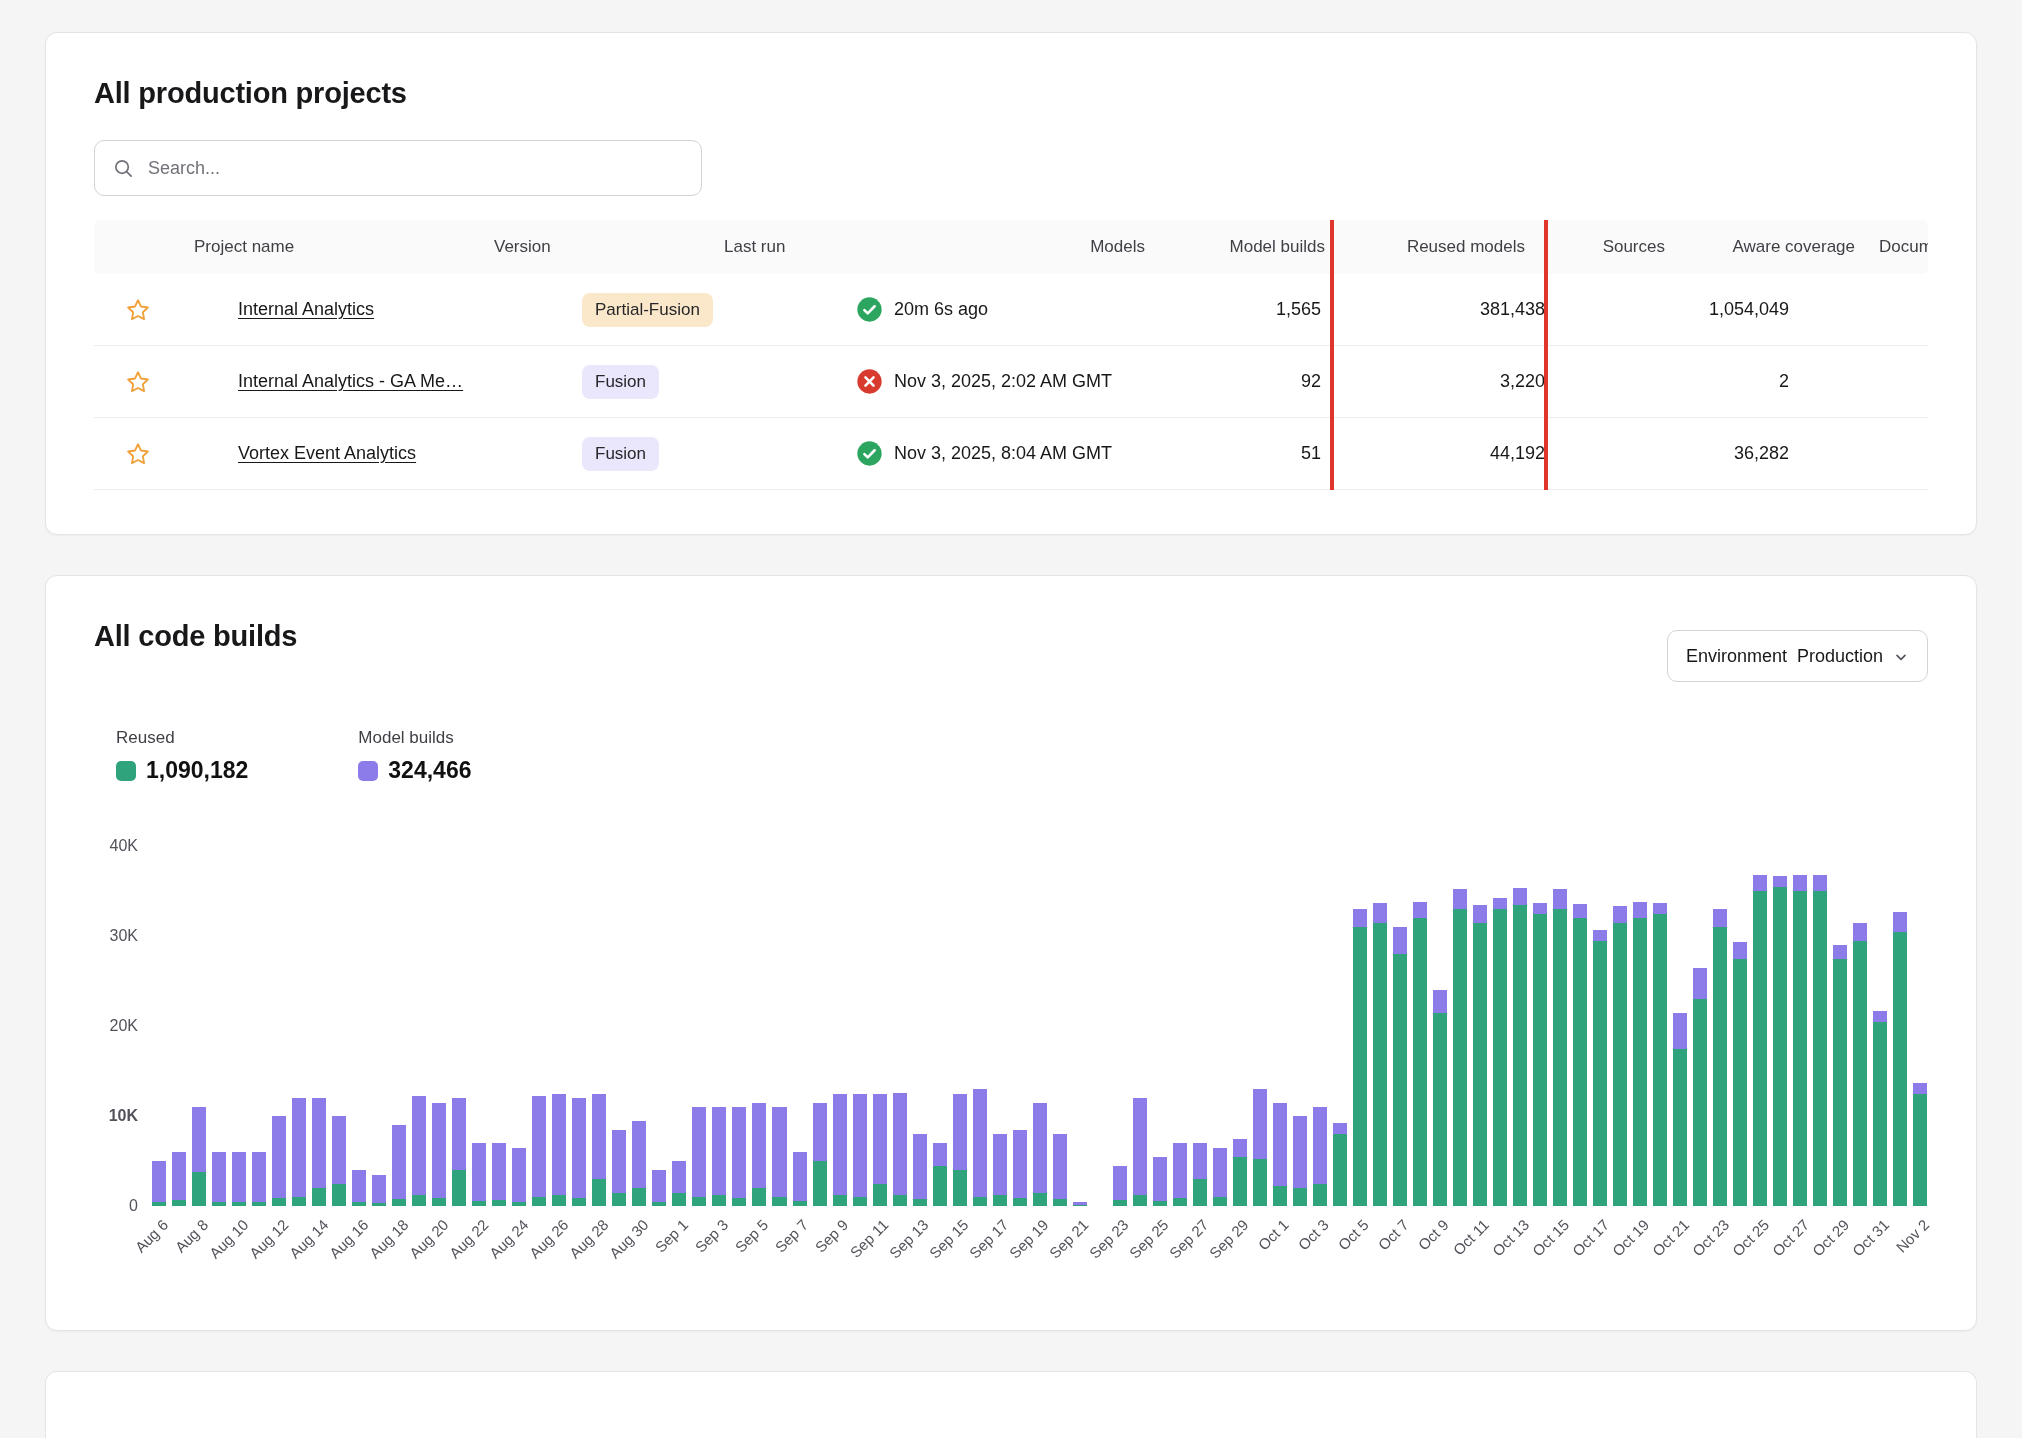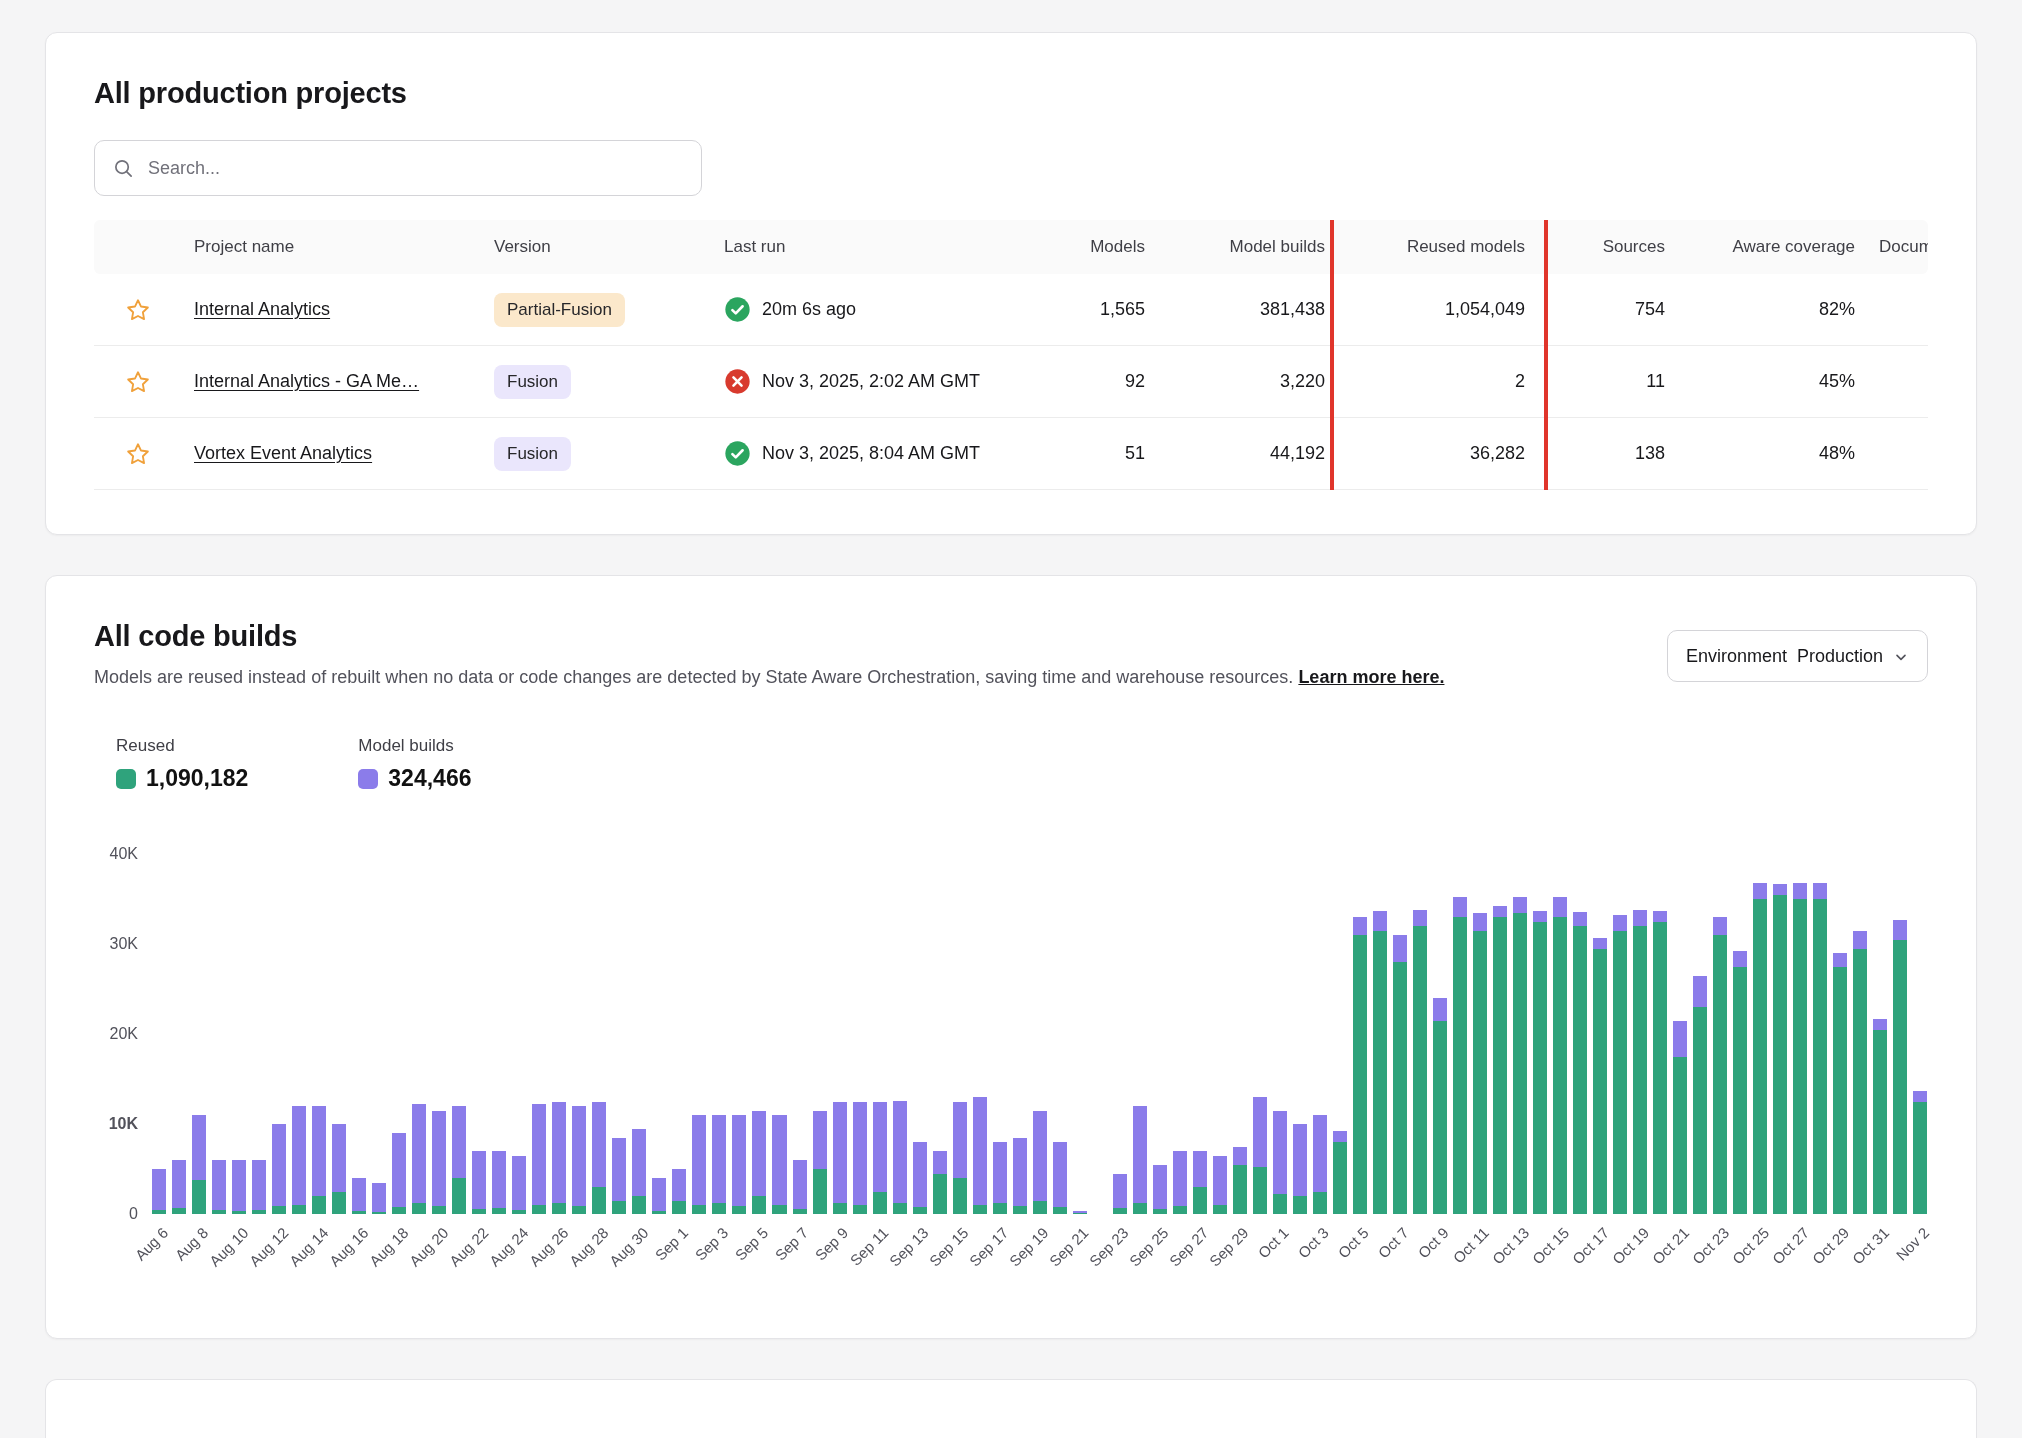"Internal Analytics" .tr { gap: none -> 44px }
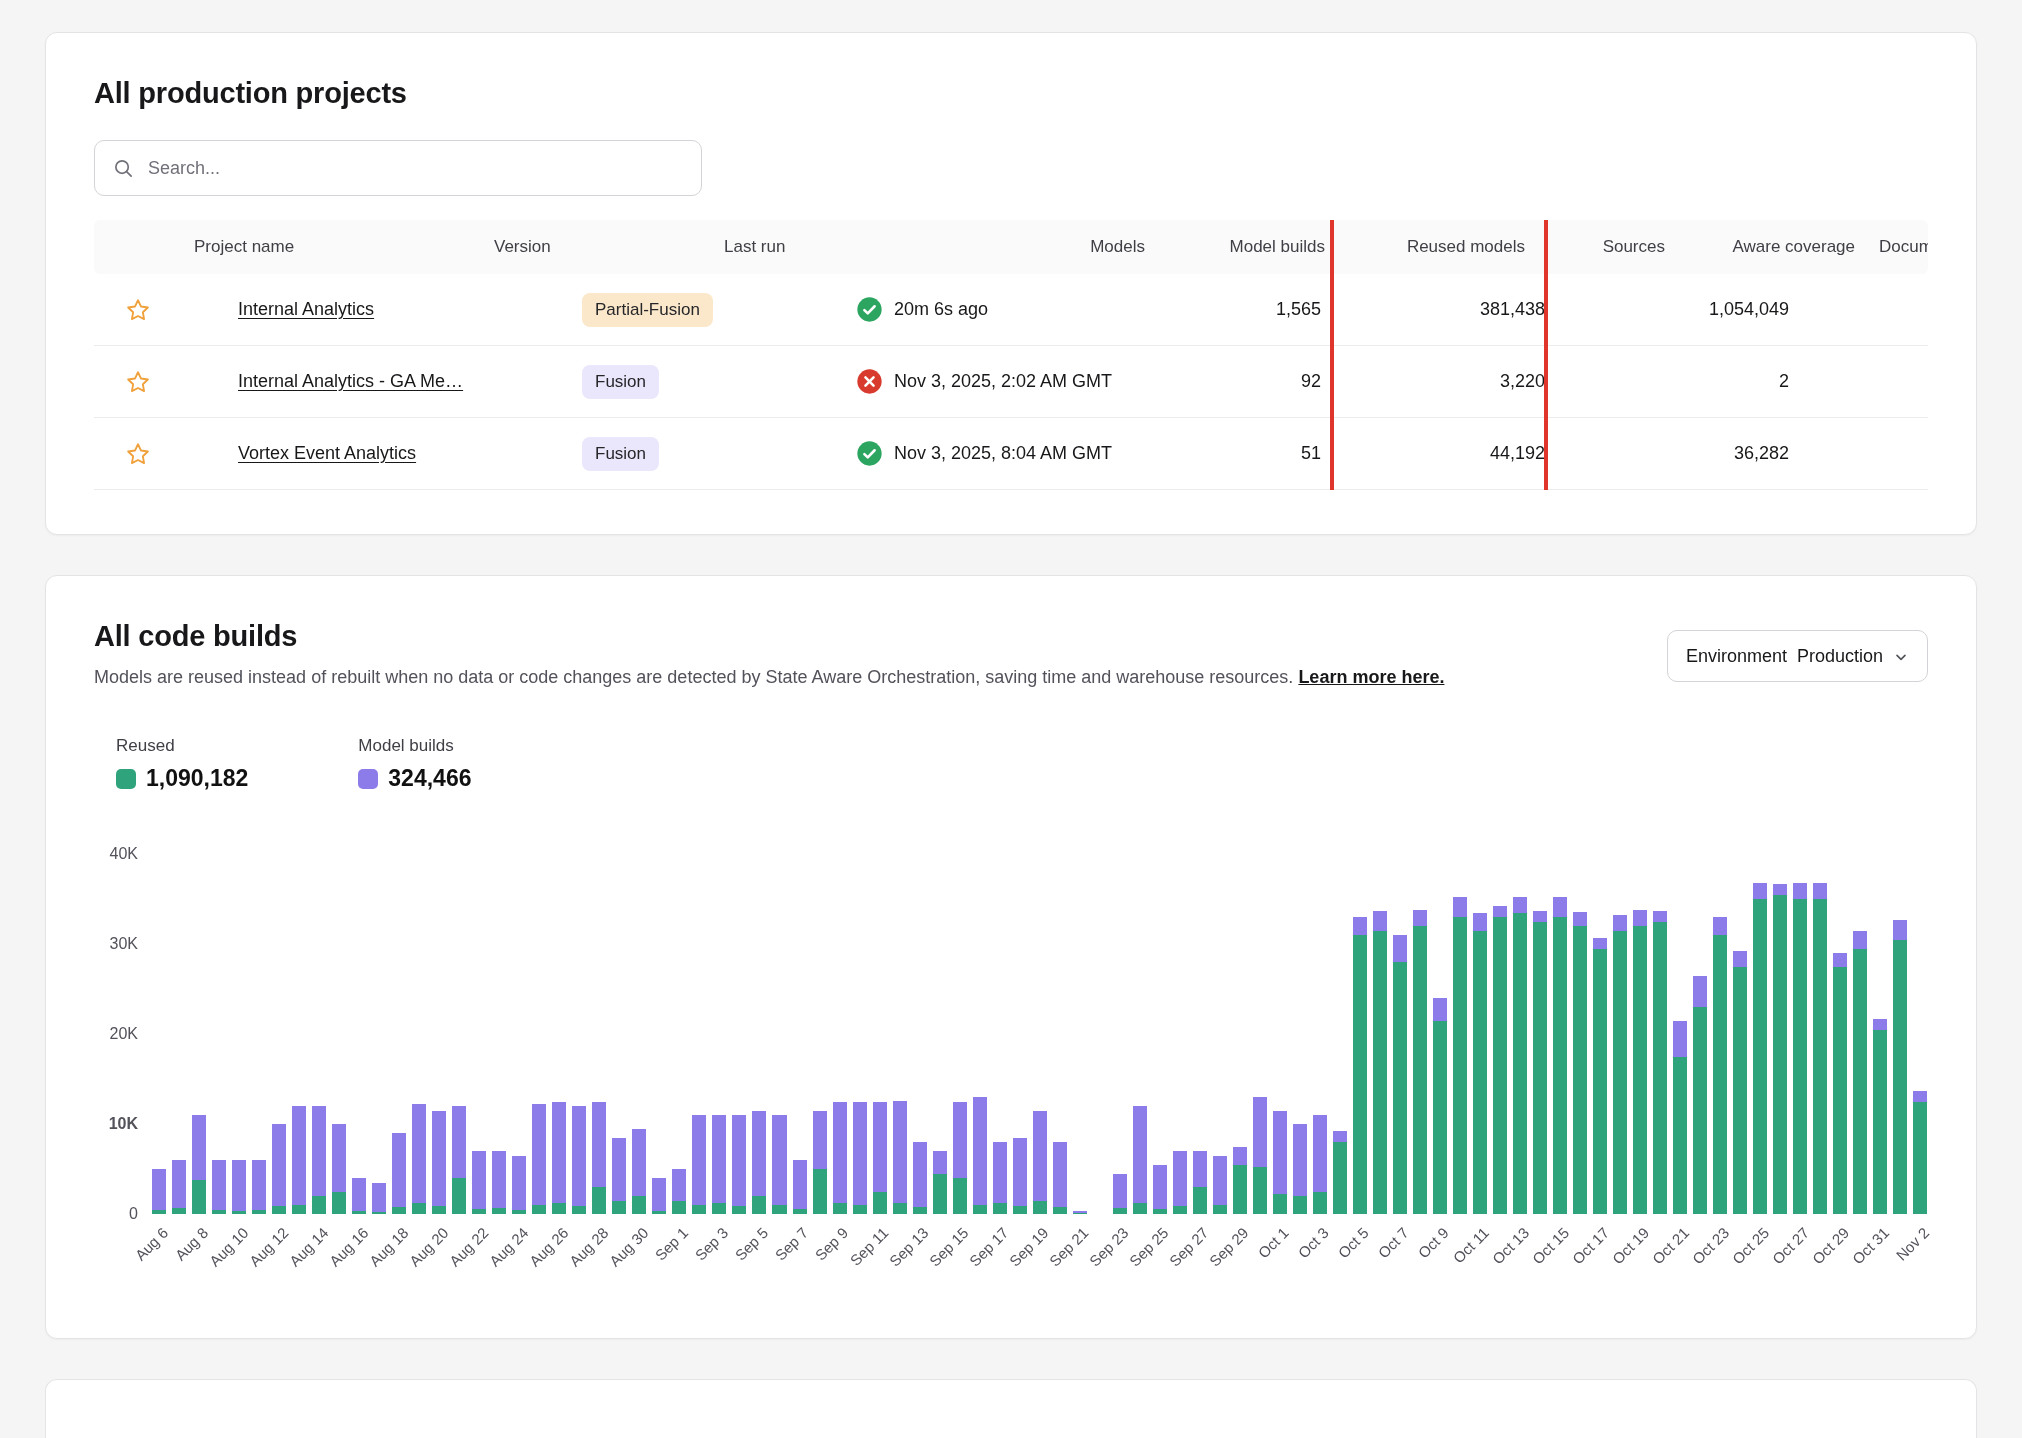"Models are reused instead of" p.card-sub { html: <p><span>Models are reused instead of rebuilt when no data or code changes are detected by State Aware Orchestration, saving time and warehouse resources. </span><a>Learn more here.</a></p> -> none }
